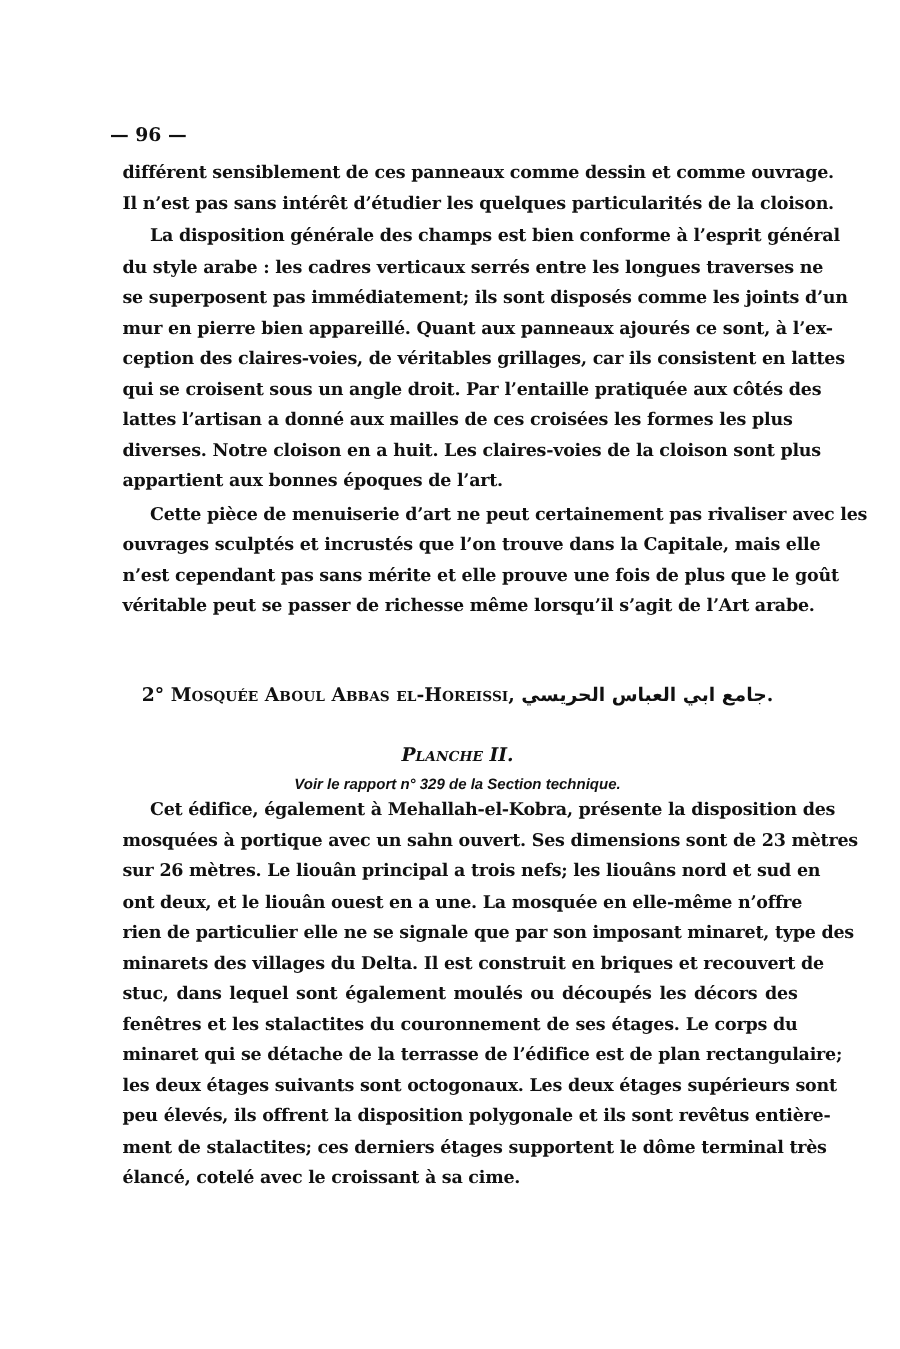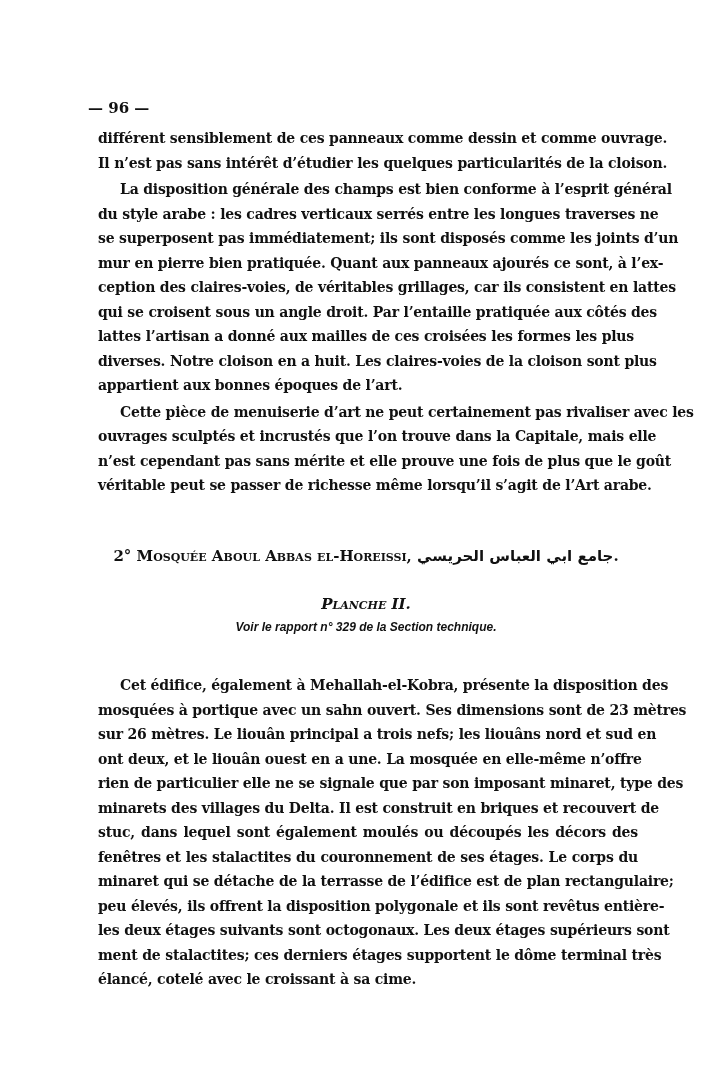"mur en pierre bien pratiquée." span.line { text: pratiquée -> appareillé }
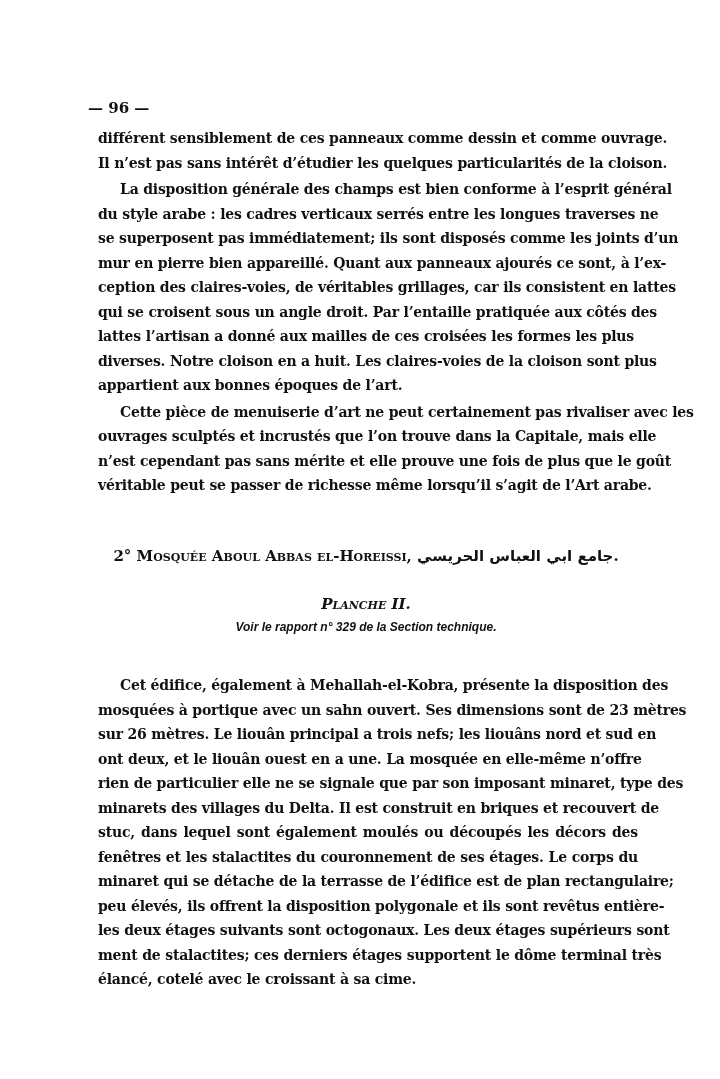"Cet édifice, également à" div.para { top: 579px -> 542px }
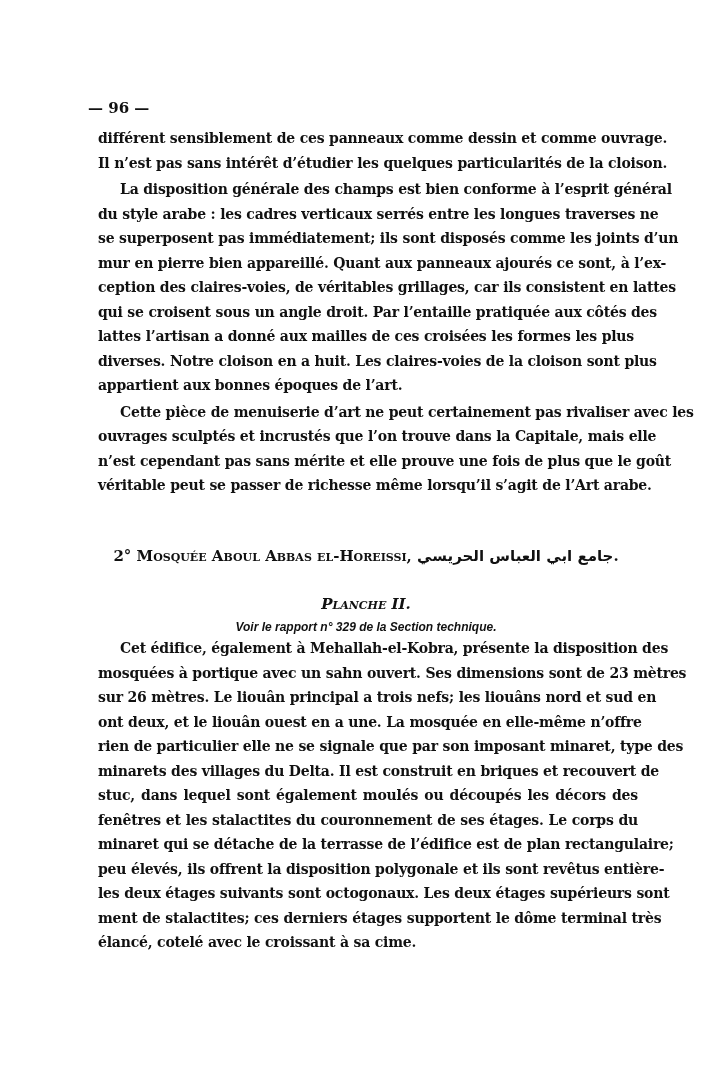"peu élevés, ils offrent la" span.line { order: before "les deux étages suivants sont" -> after "les deux étages suivants sont" }
